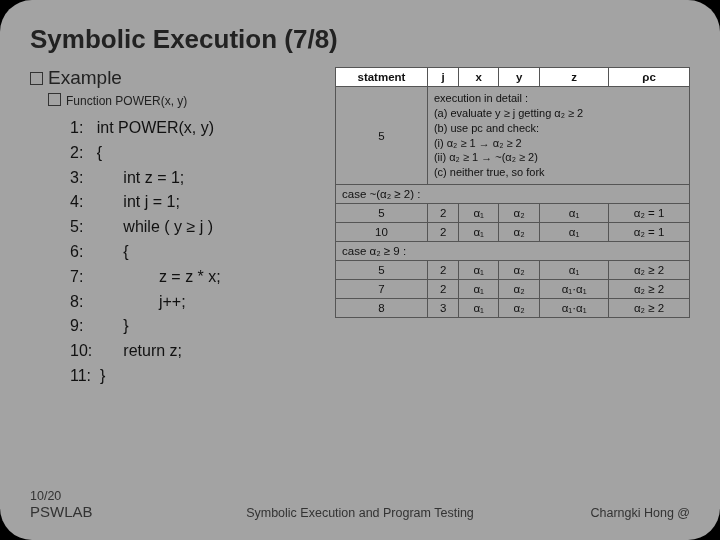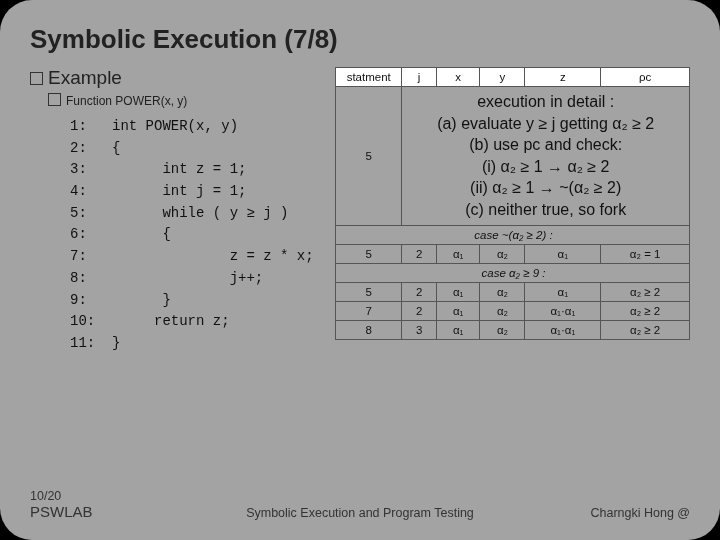"statment" th { font-weight: normal -> bold }
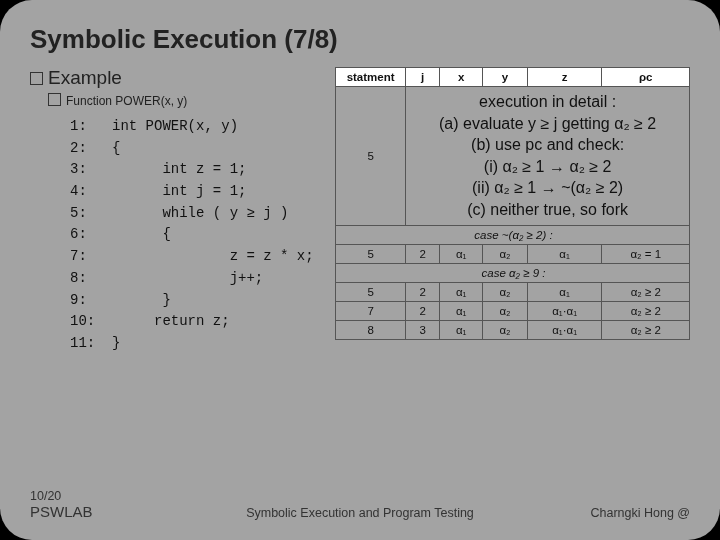"execution in detail :" td.detail { font-size: 16px -> 11px; text-align: center -> left }
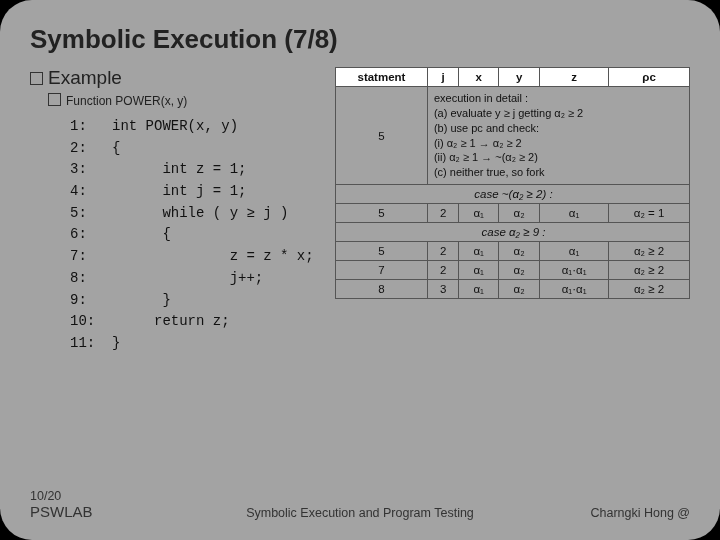"1: int POWER(x, y)" .code { font-family: Liberation Mono, monospace -> Liberation Sans, sans-serif; font-size: 14px -> 16px }
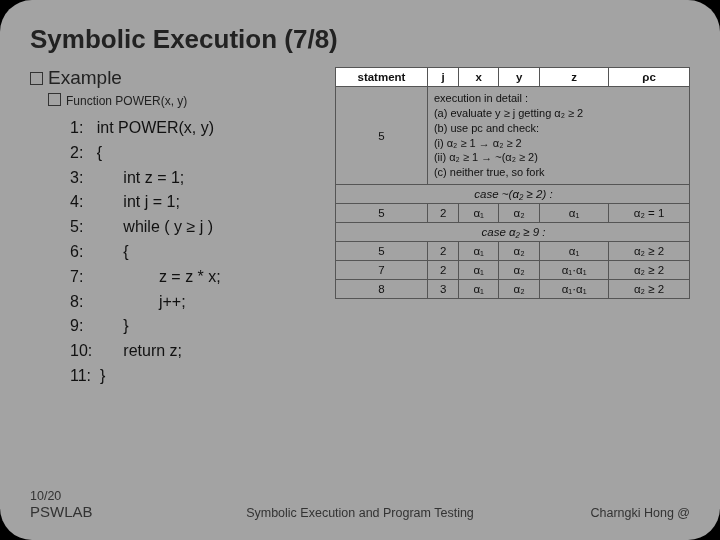"case ~(α₂ ≥ 2) :" td.case { font-style: italic -> none; text-align: center -> left }
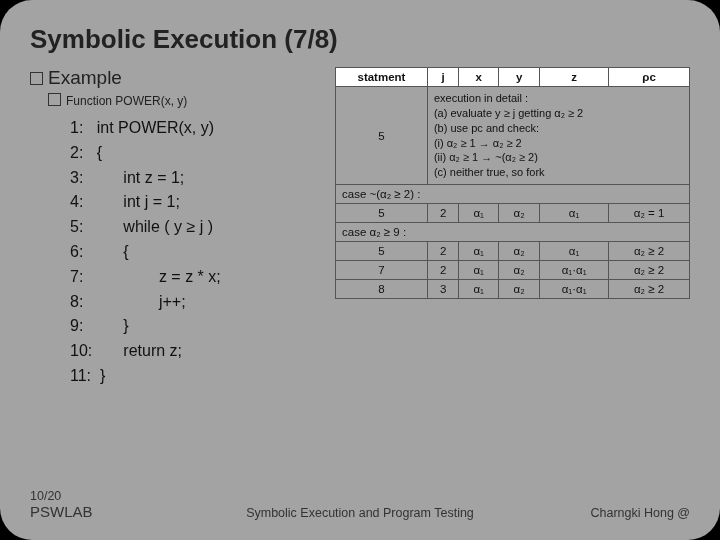"10" tr { html: none -> <tr> <td>10</td> <td>2</td> <td>α₁</td> <td>α₂</td> <td>α₁</td> <td>α₂ = 1</td> </tr> }
